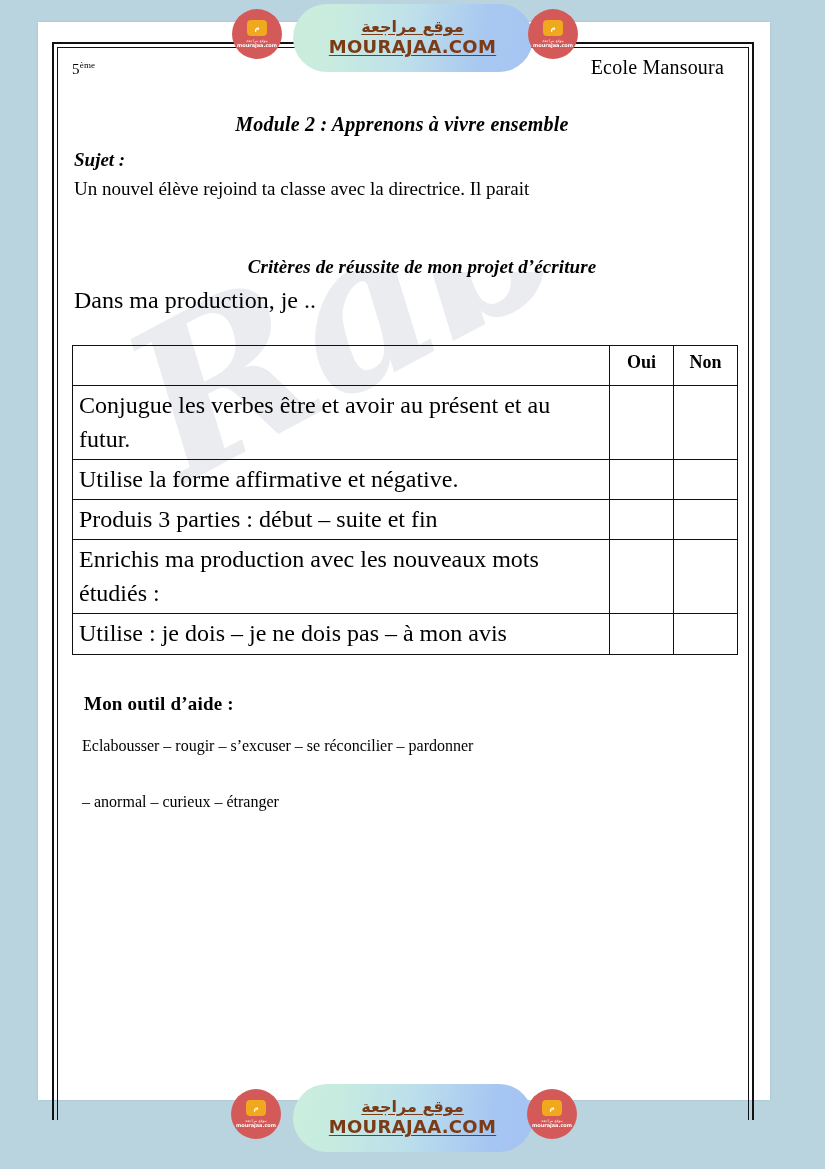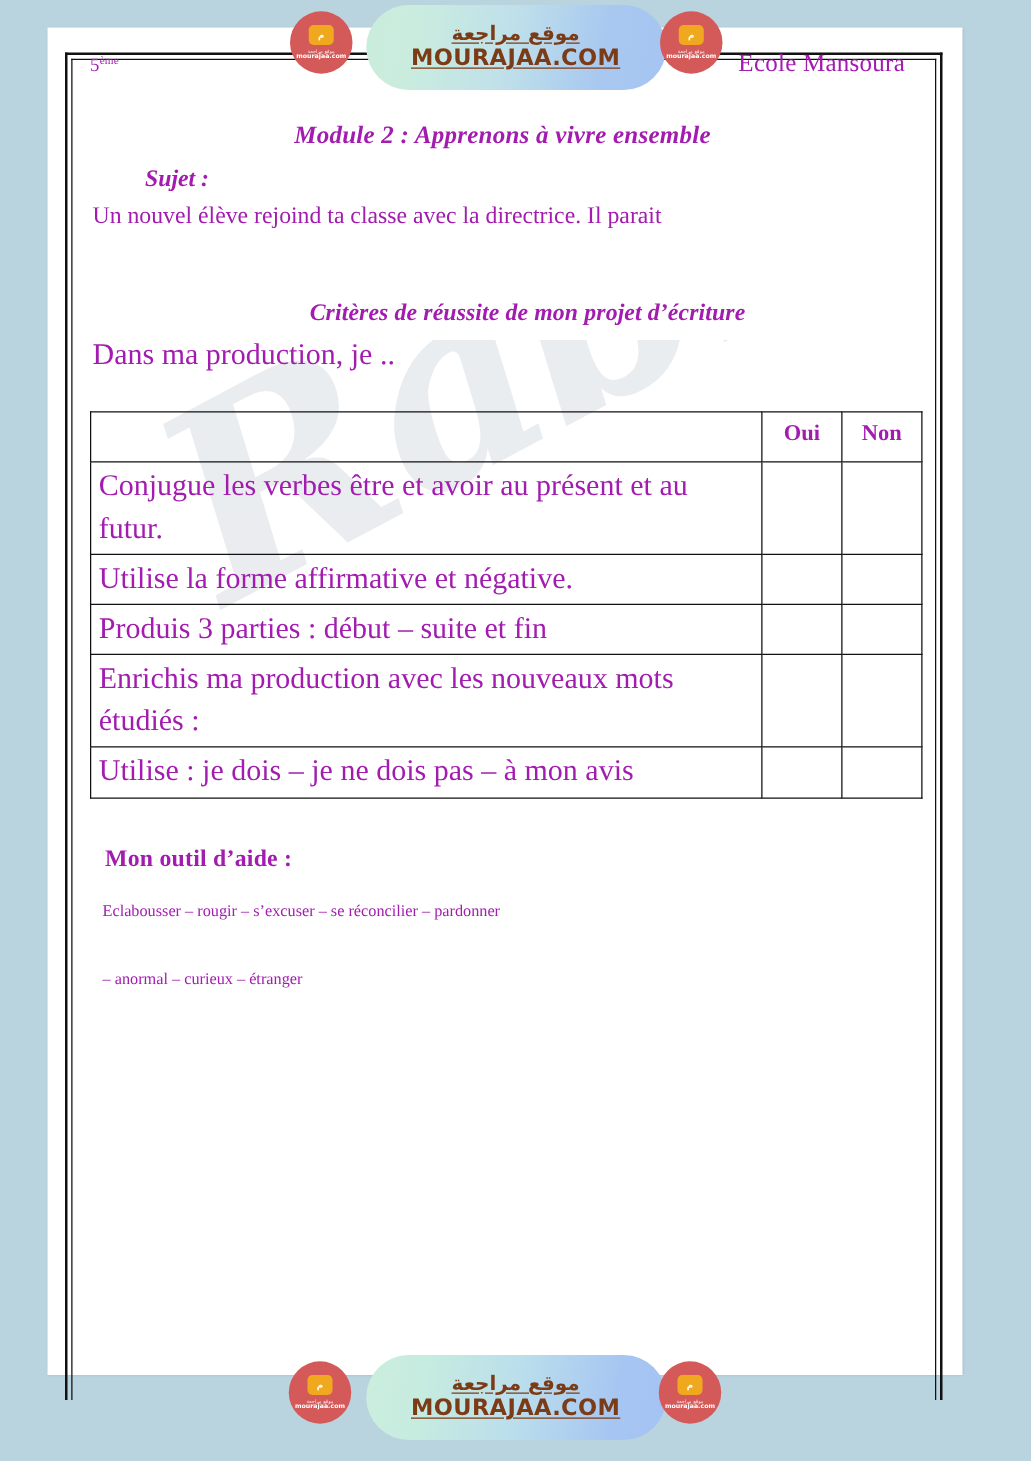"5ème" #content { color: #a21caf -> #000000; top: 18px -> 34px }
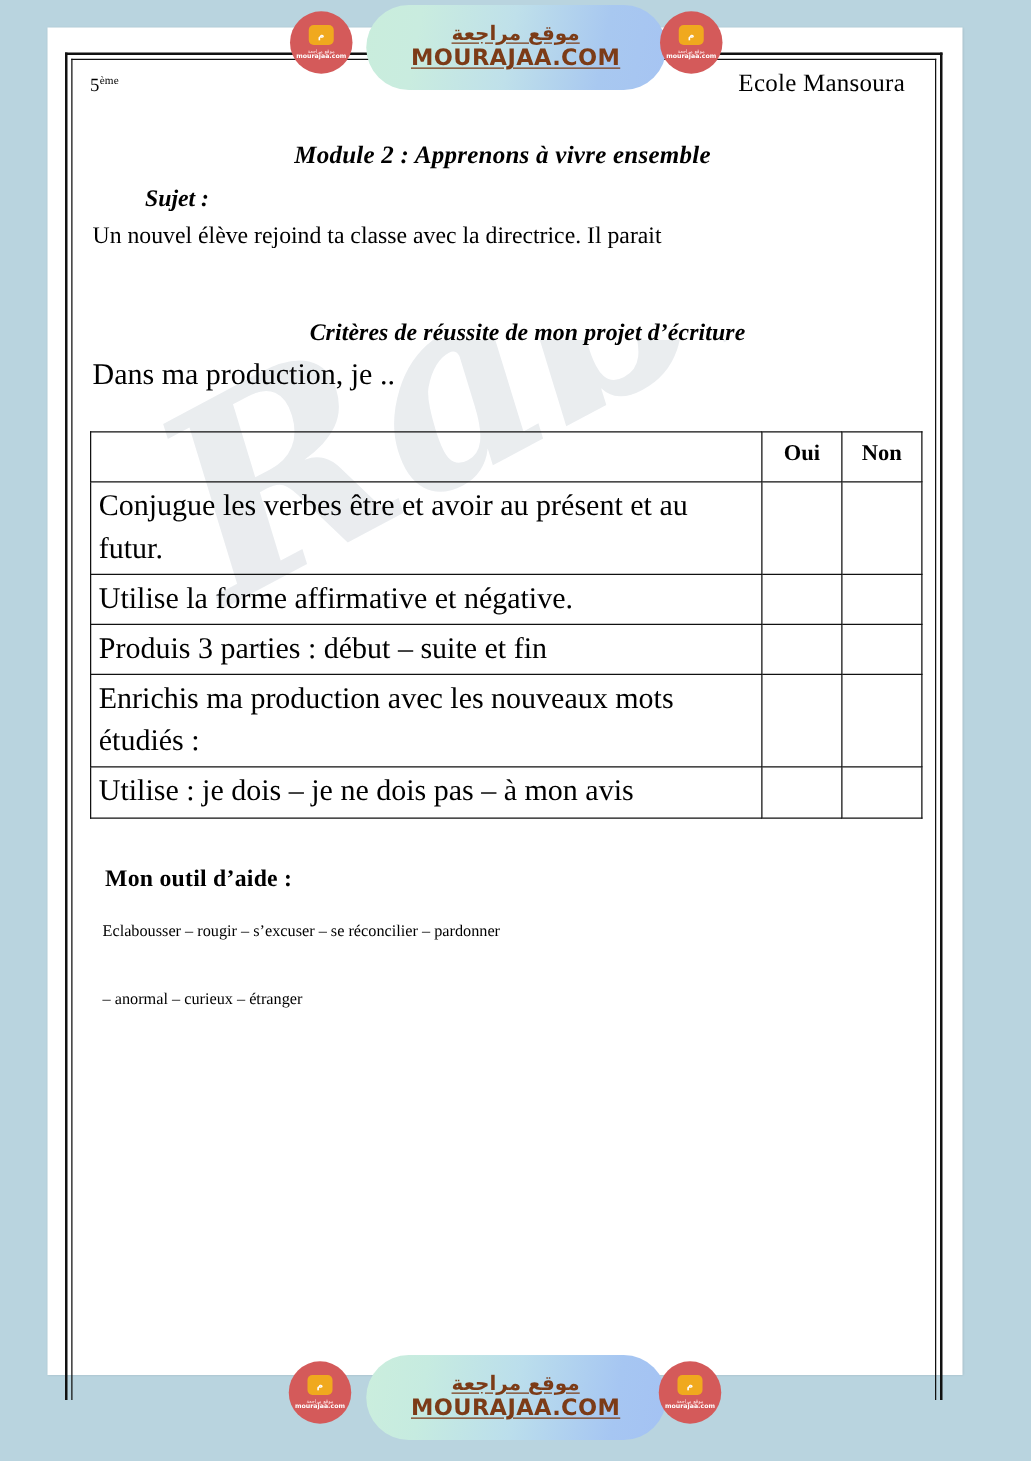"Sujet :" .sujet-label { margin-left: 42px -> none }
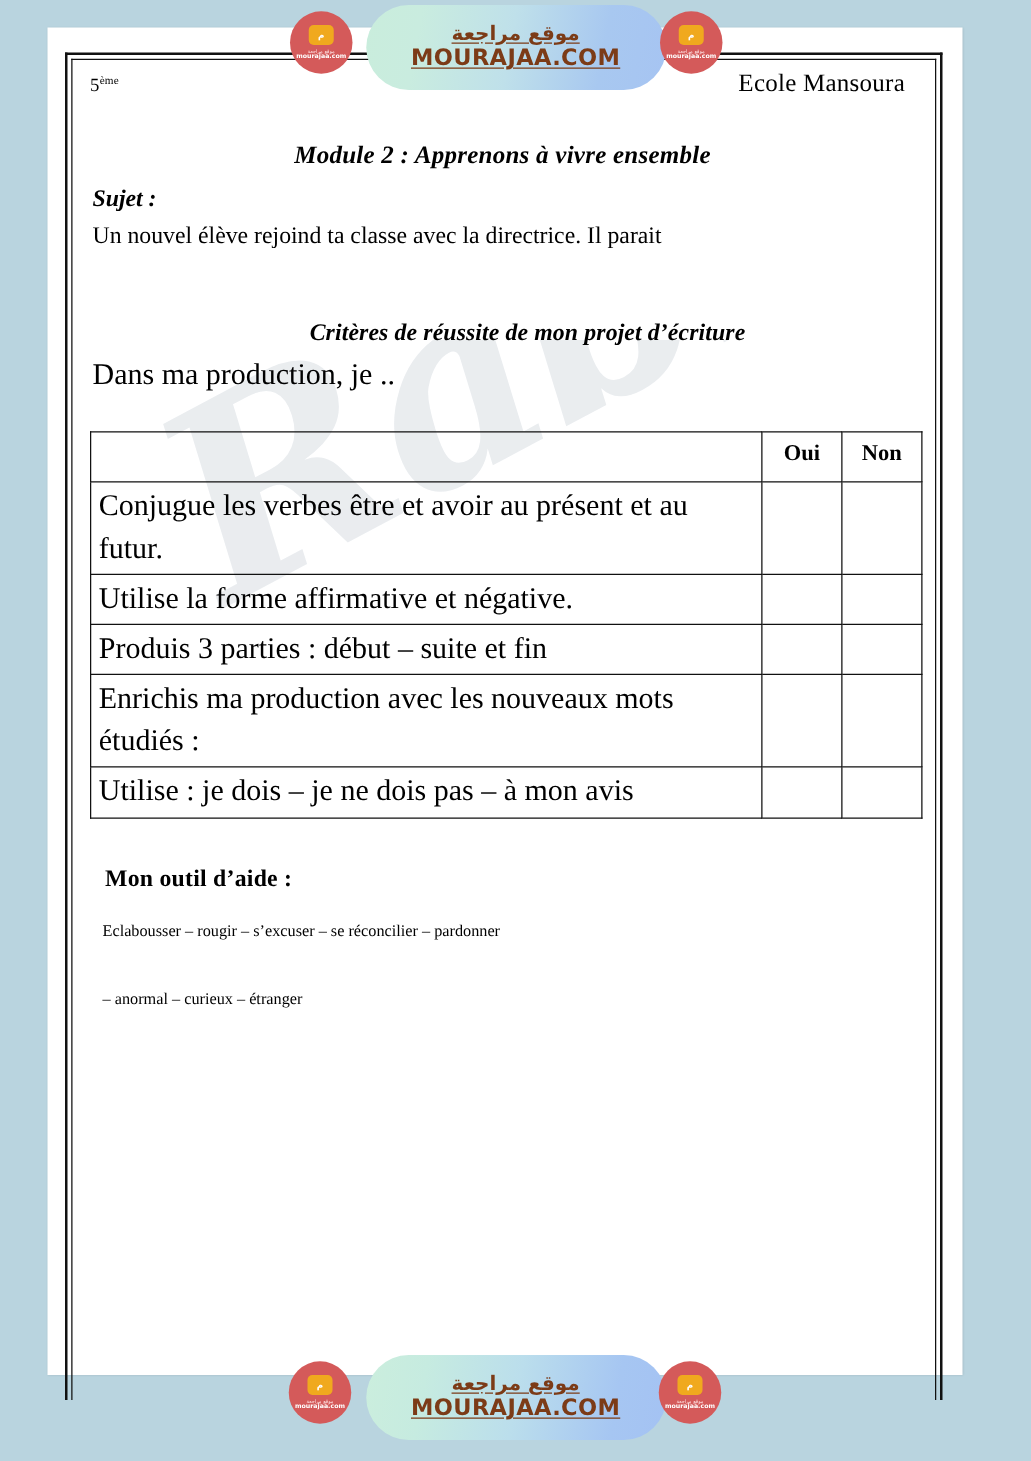"Eclabousser – rougir – s’excuser" .aide-words { font-size: 13px -> 16px }
